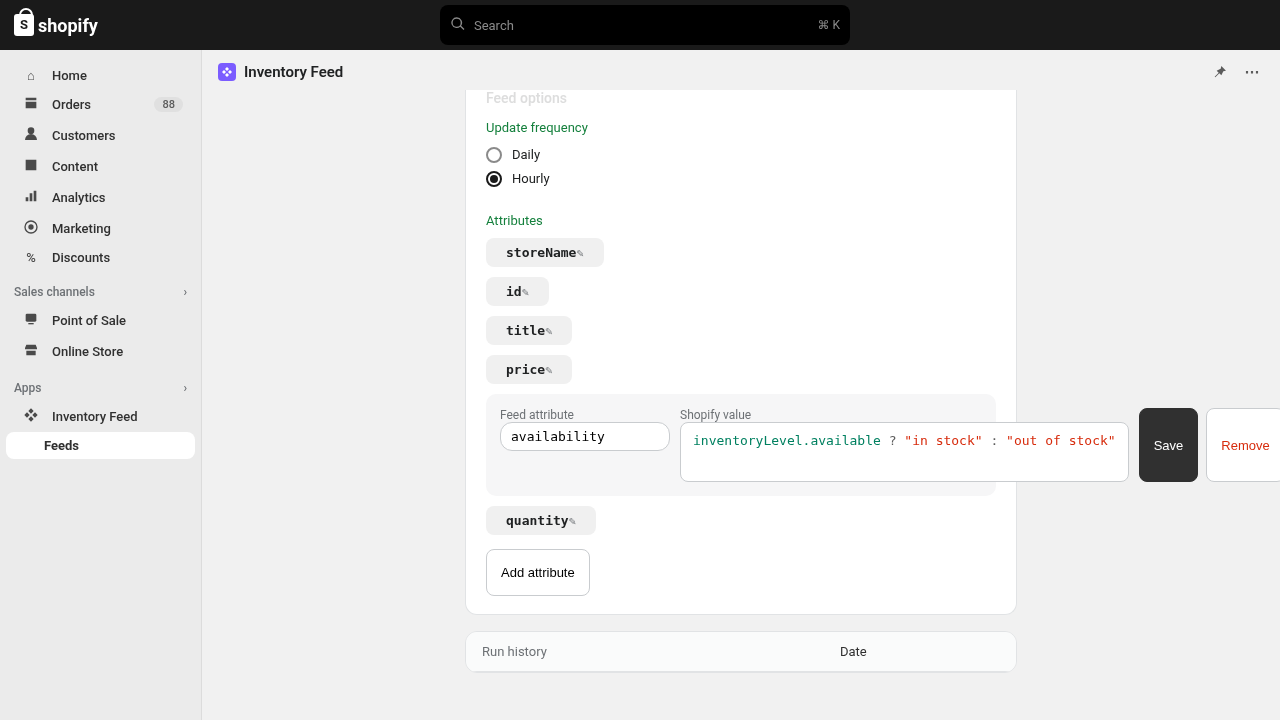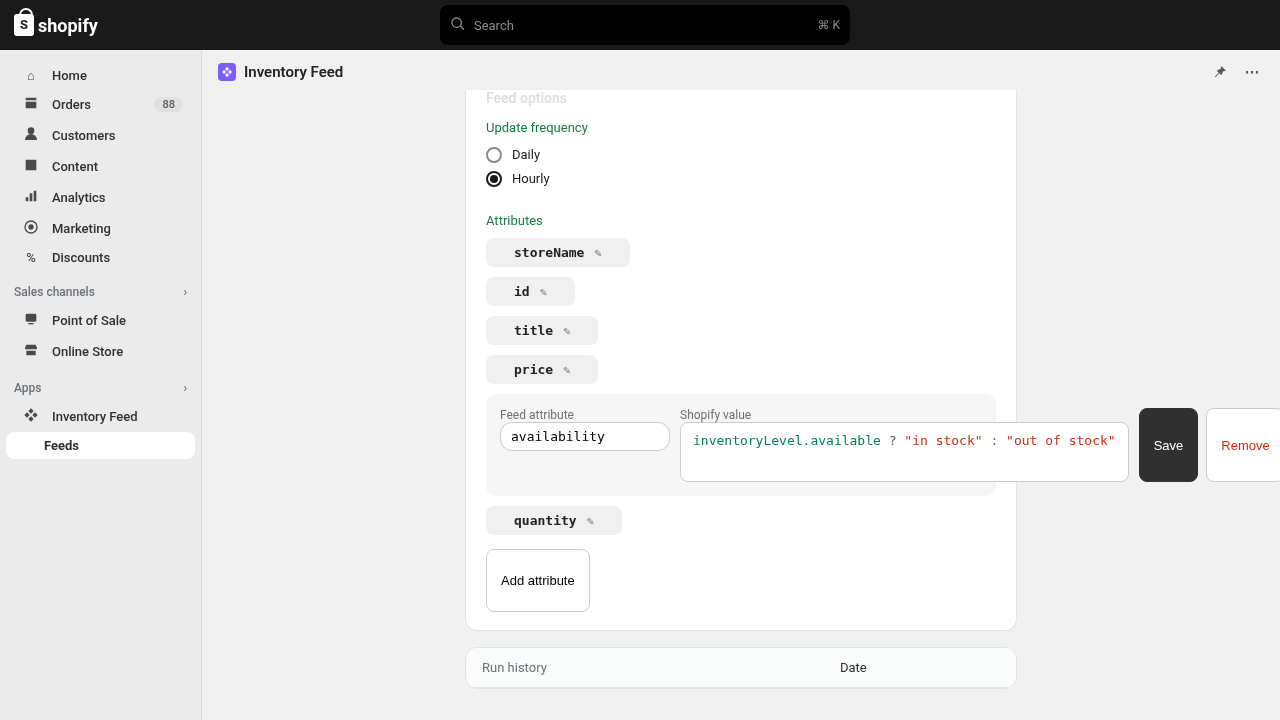"storeName" .tag { gap: 10px -> none; padding: 7px 28px -> 7px 20px }
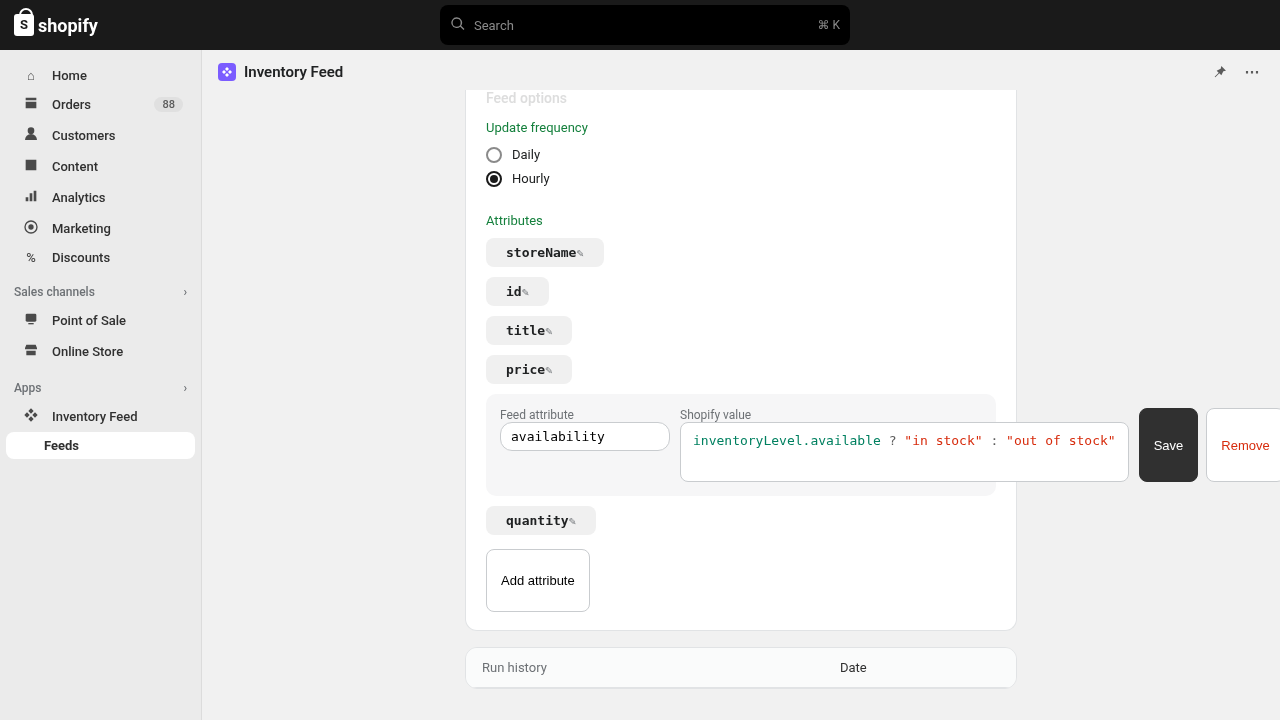"Save" .btn { padding: 23px 14px -> 15px 14px }
